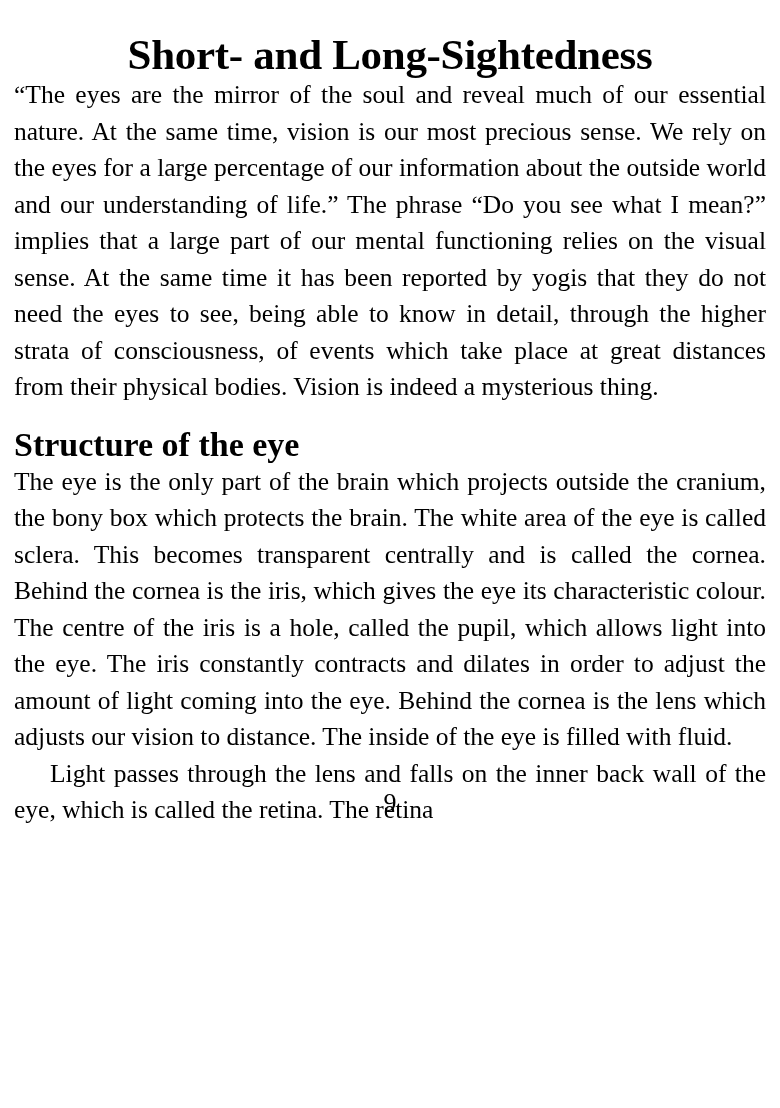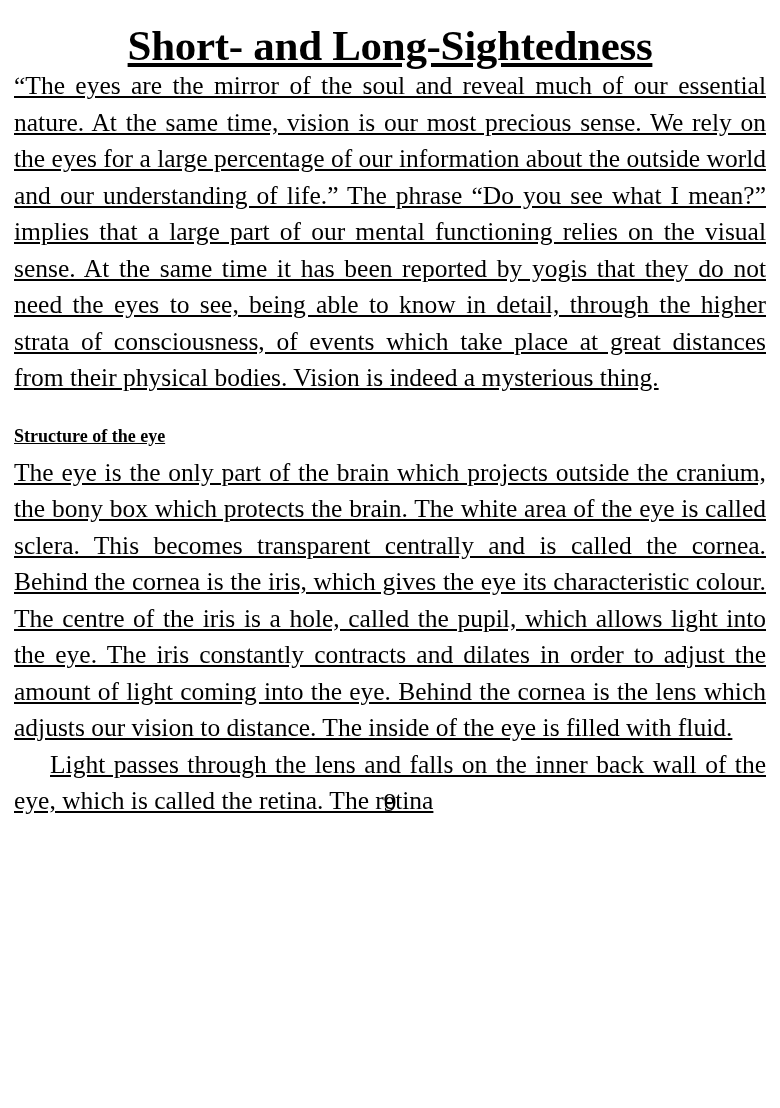"Short- and Long-Sightedness" .page { padding: 1px 14px -> 10px 14px; text-decoration: underline -> none }
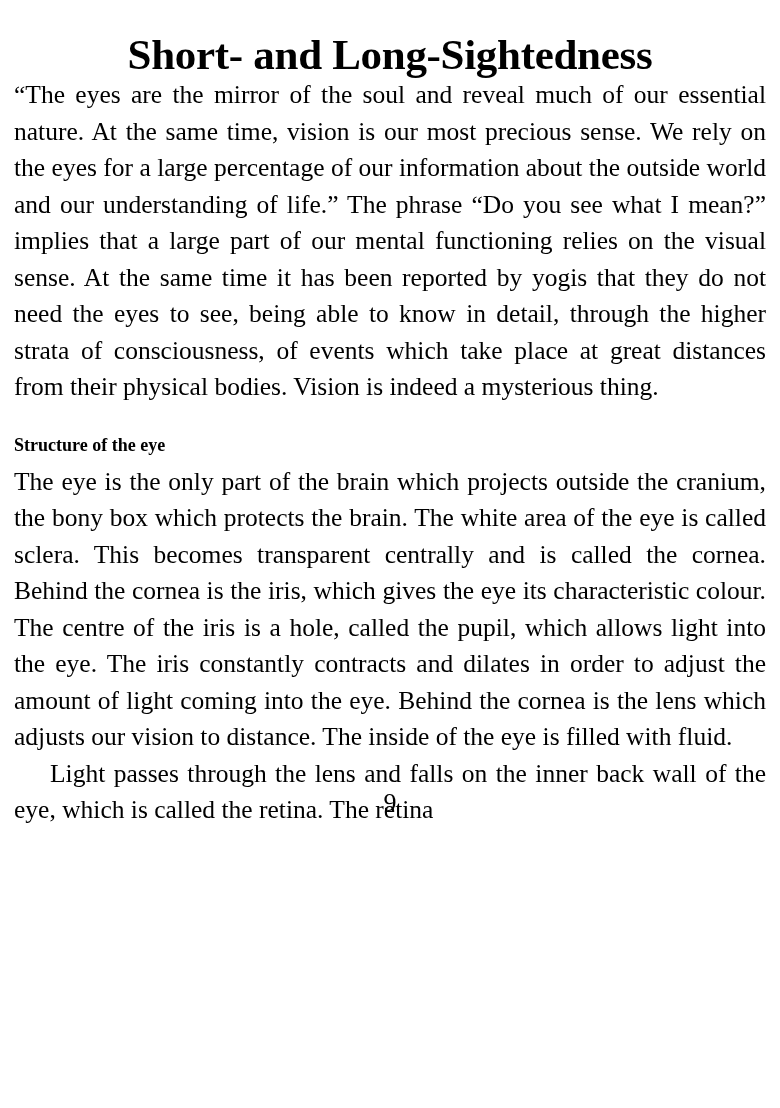"Structure of the eye" h2.section-heading { font-size: 18px -> 34px }
